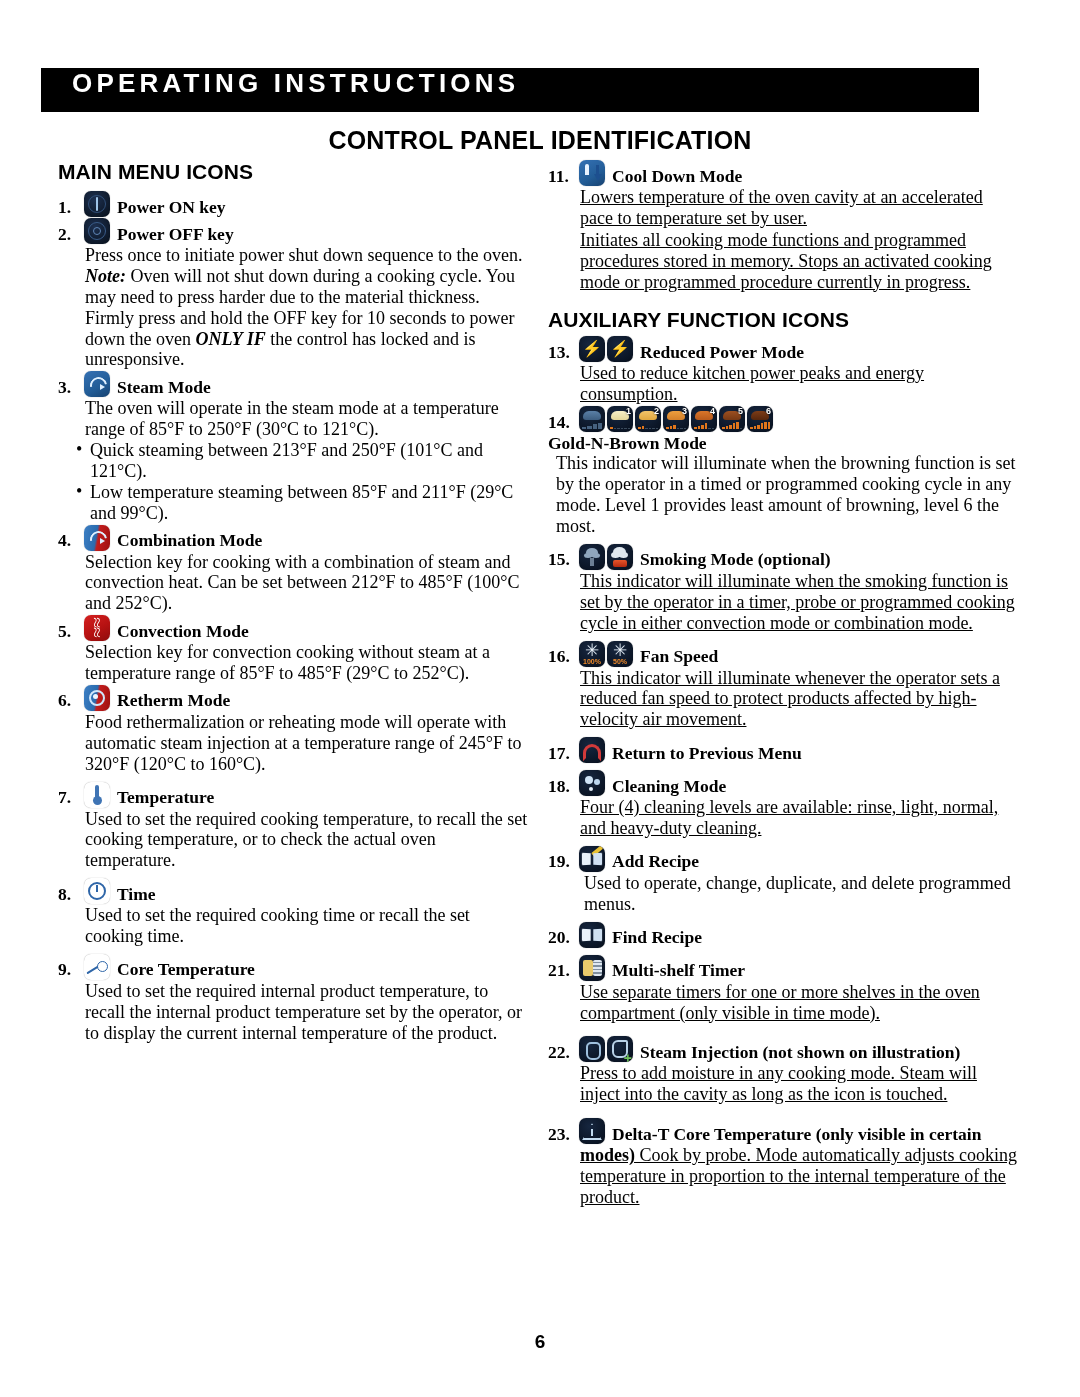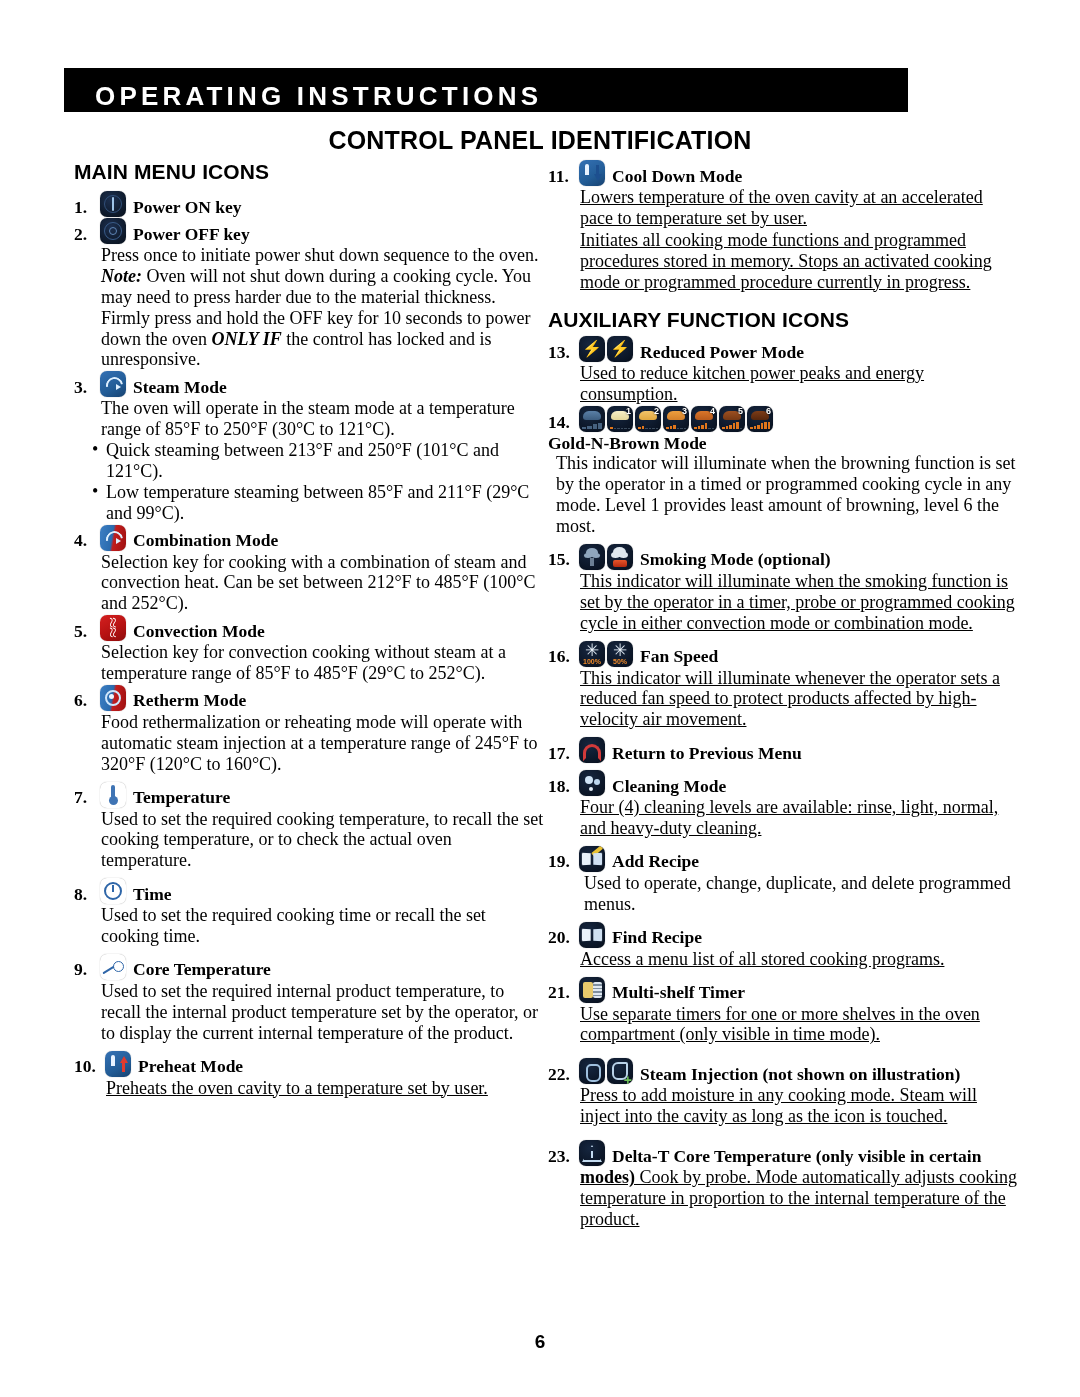"OPERATING INSTRUCTIONS" .header-band { align-items: flex-end -> flex-start; left: 64px -> 41px; width: 844px -> 938px }
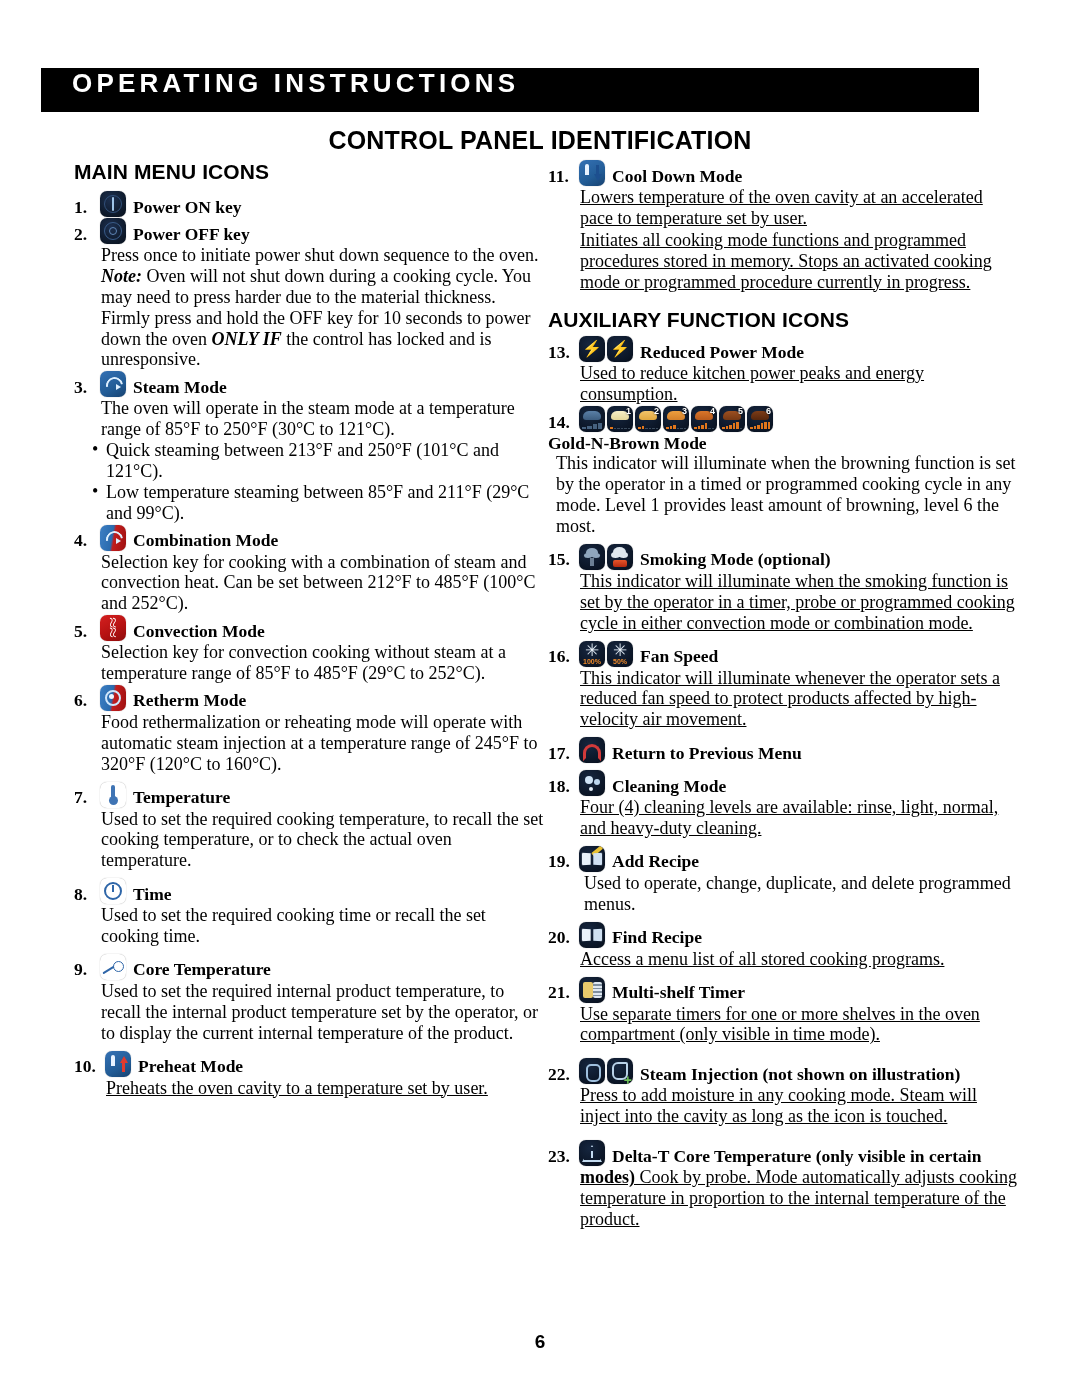"MAIN MENU ICONS" .col-left { left: 74px -> 58px }
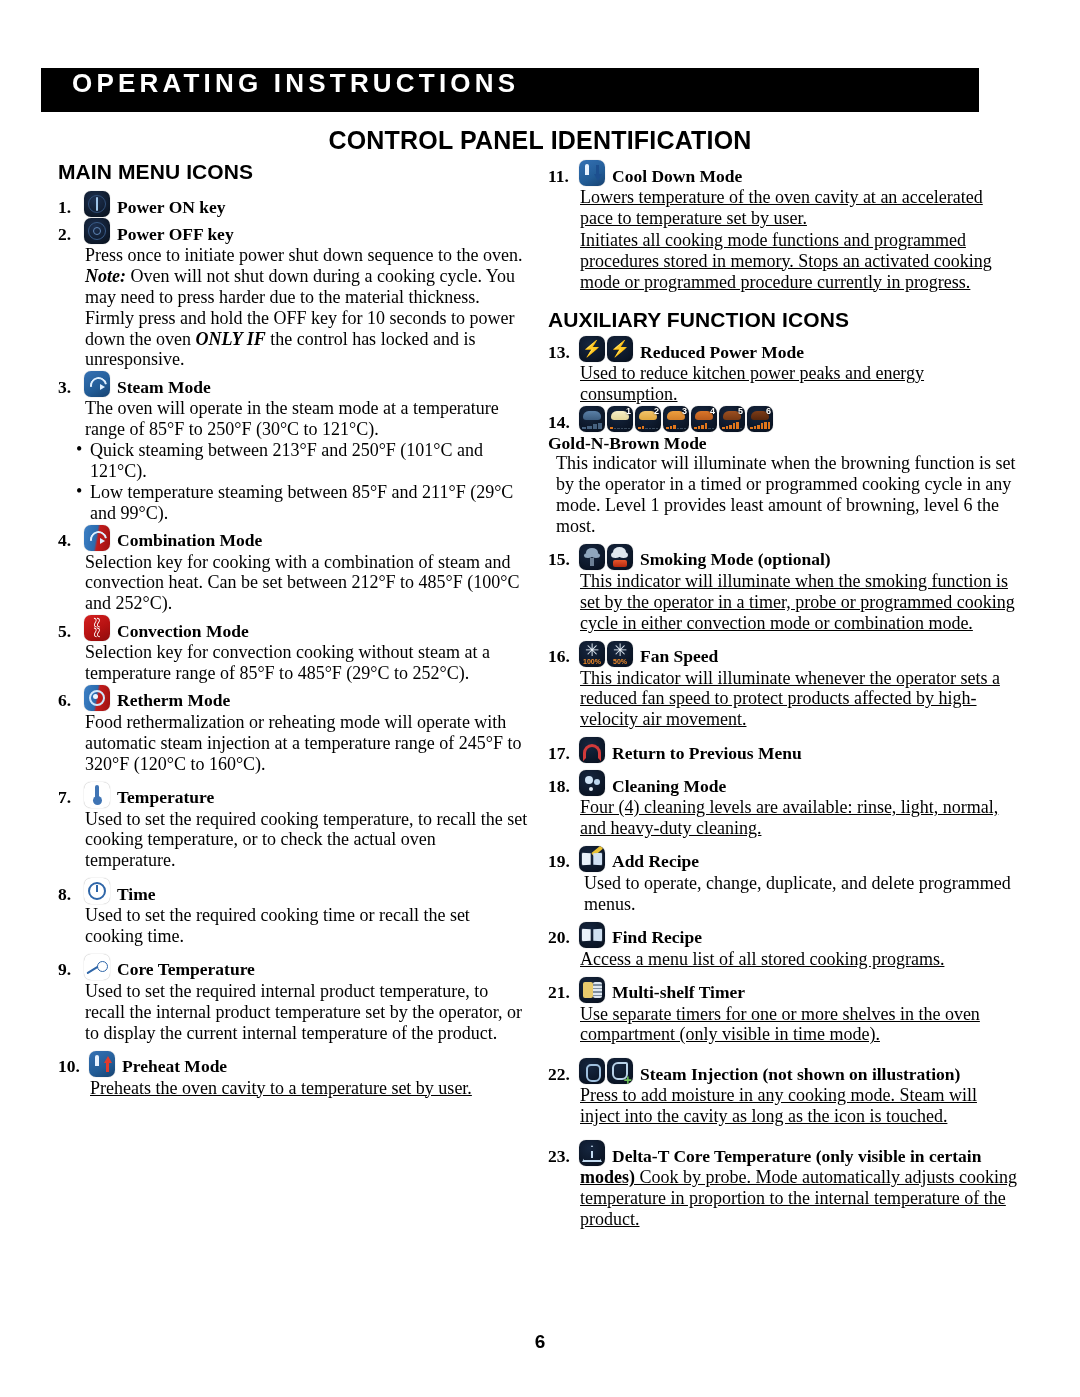"Access a menu list of" div.entry-body { html: <div>Access a menu list of all stored cooking programs.</div> -> none }
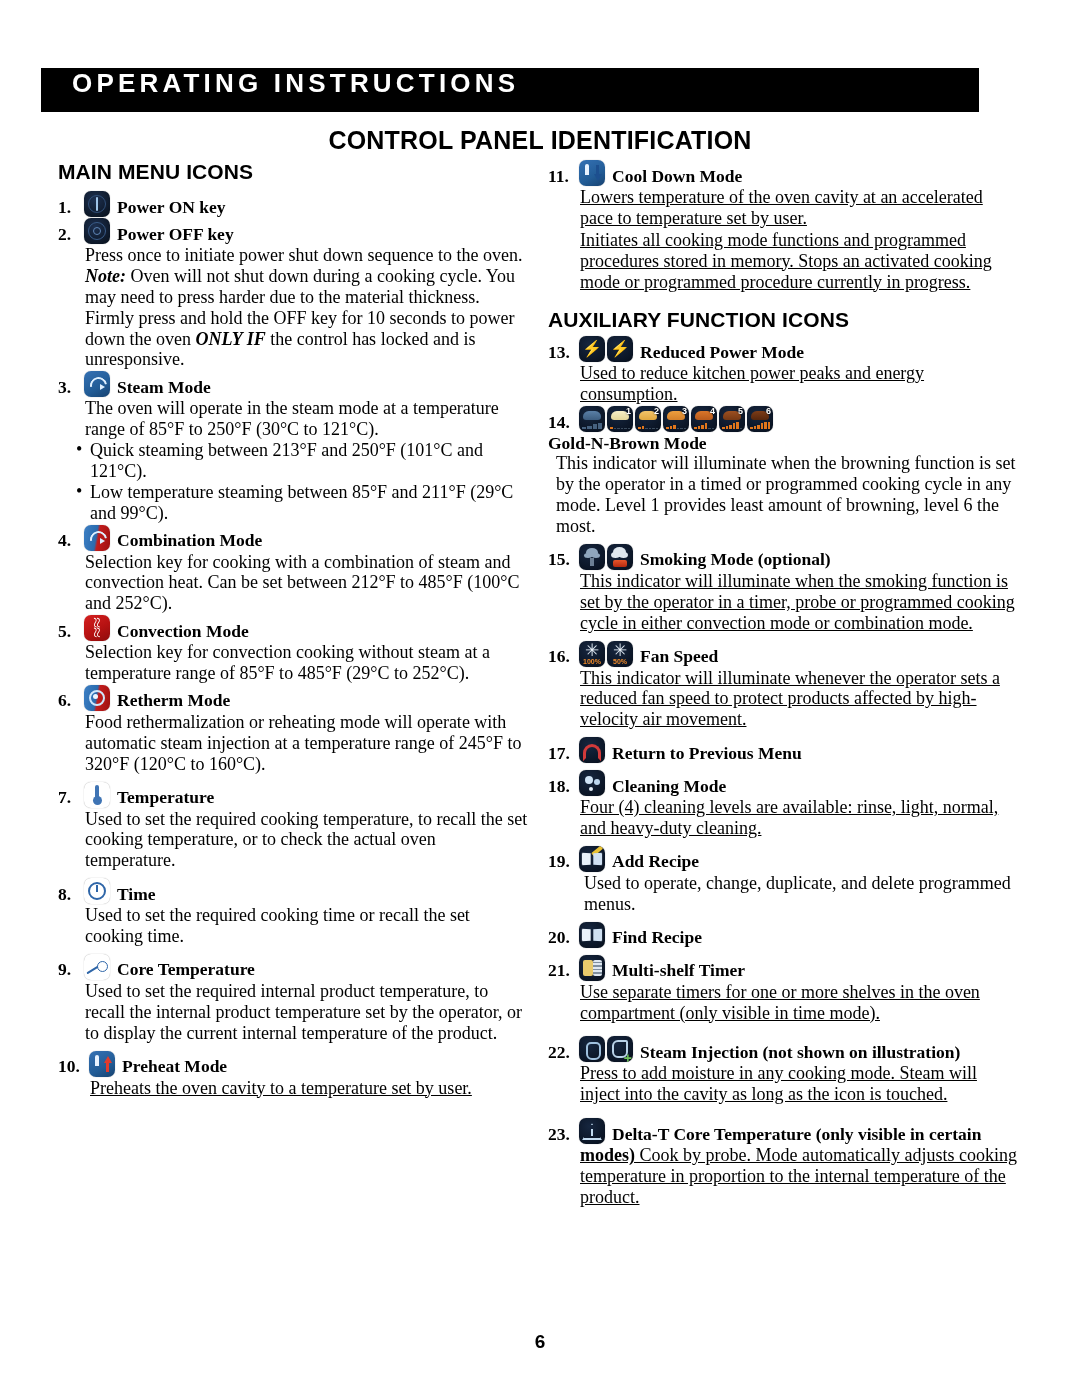"10." div.entry { html: <div> <div> <span>10.</span> <span> <i></i> </span> <span>Preheat Mode</span> </div> <div>Preheats the oven cavity to a temperature set by user.</div> </div> -> none }
